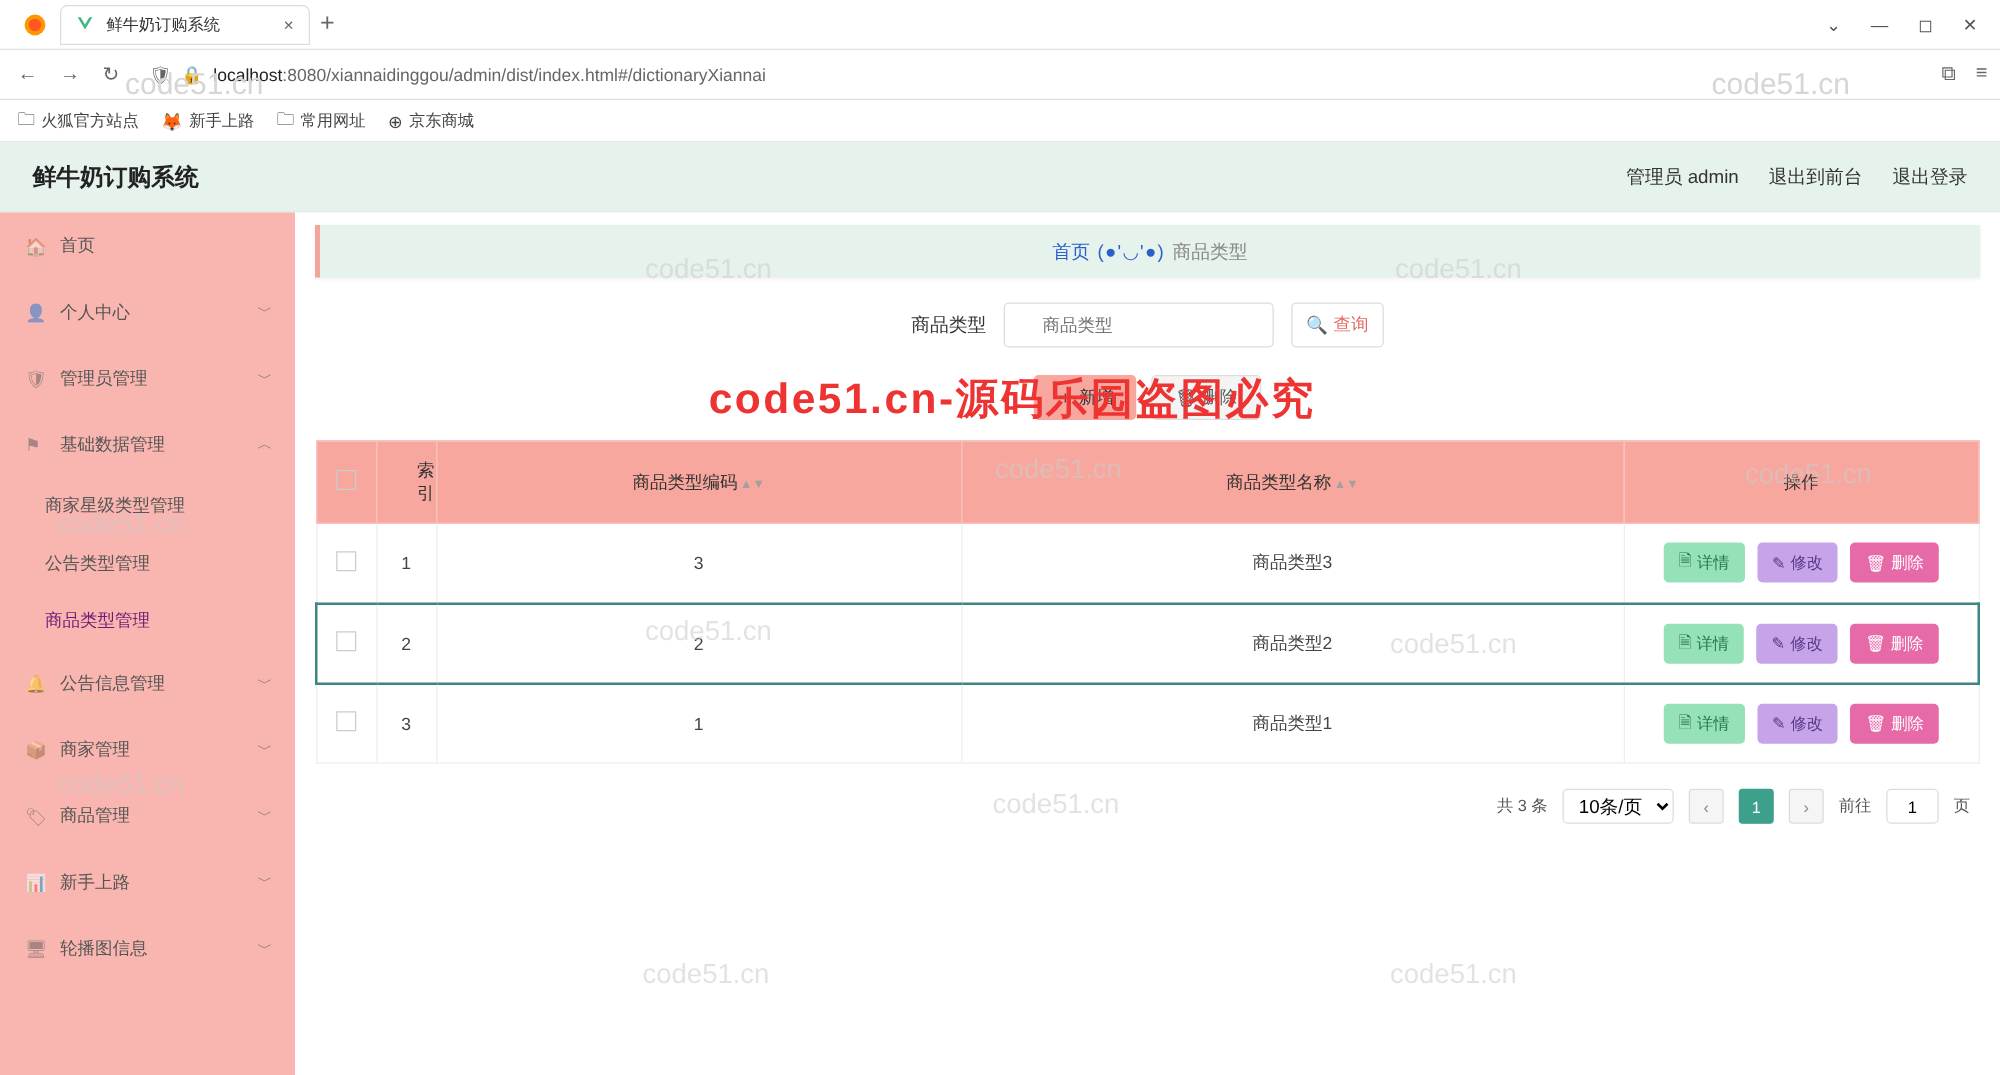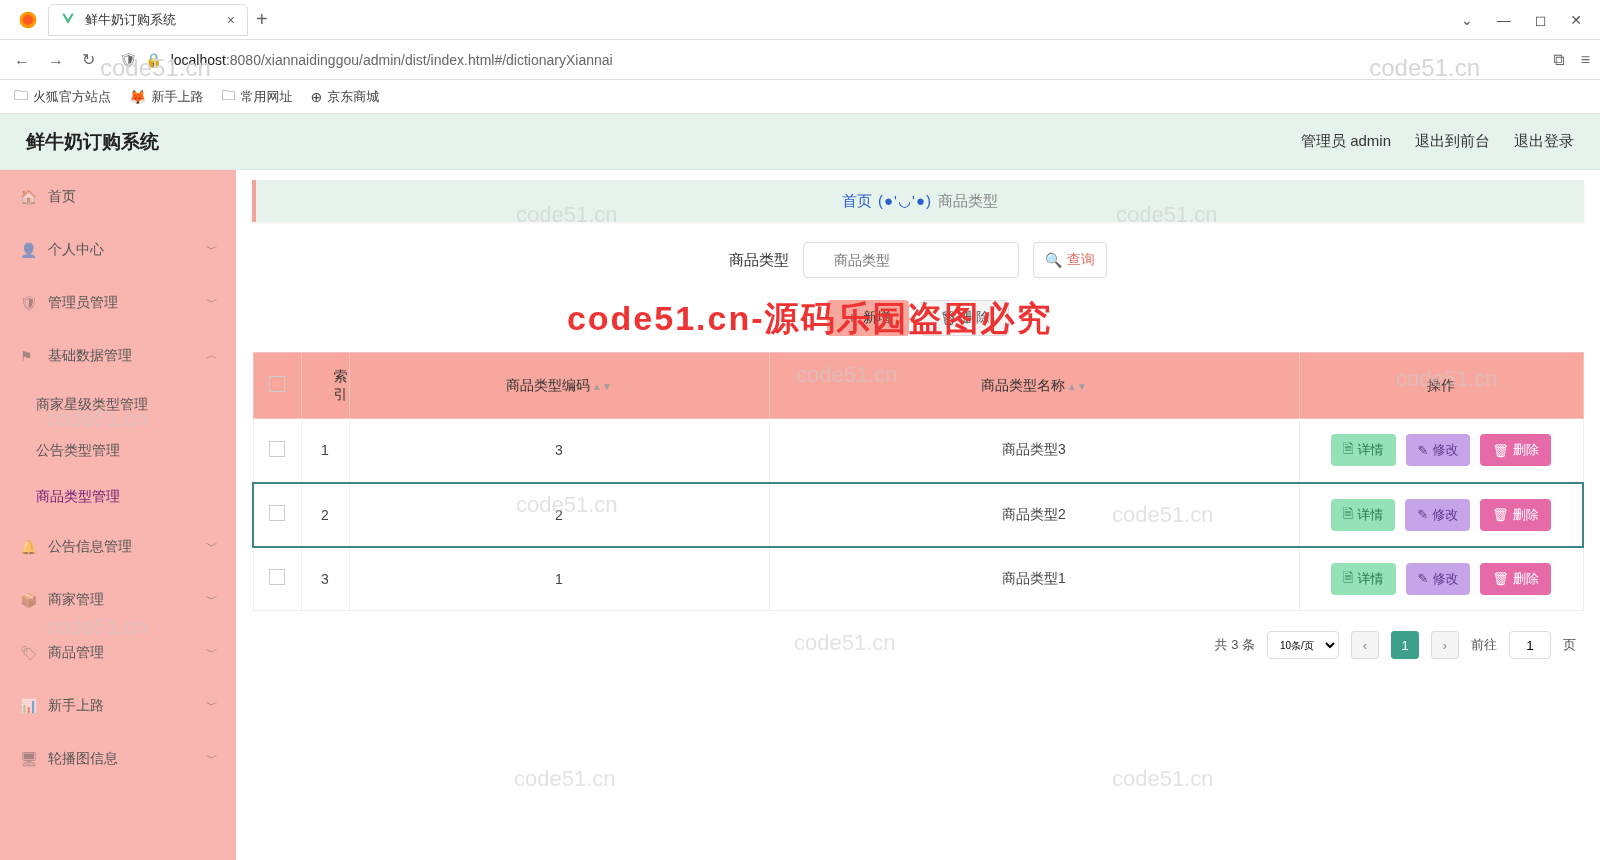"10条/页" .pager select { font-size: 10px -> 15px }
